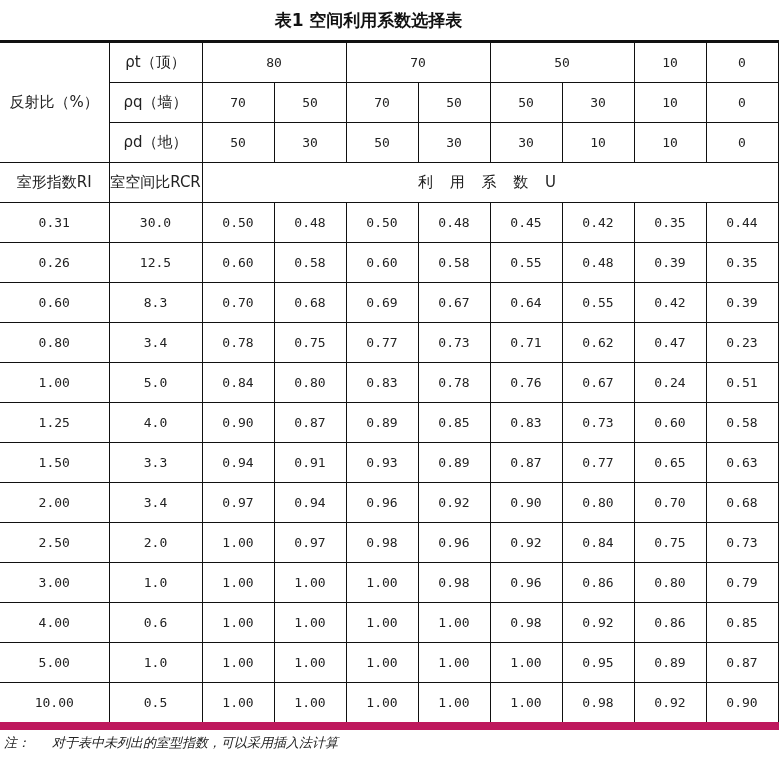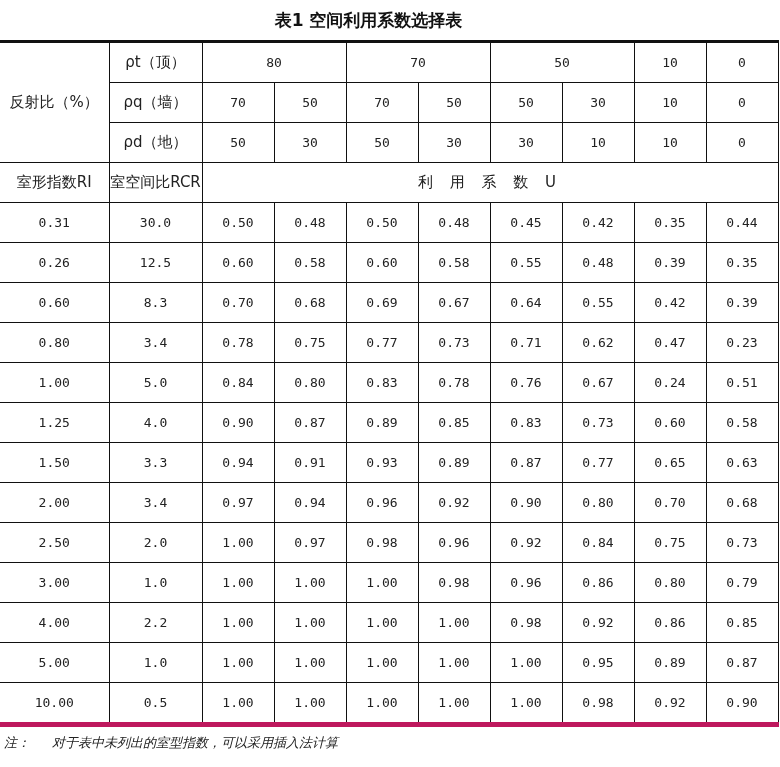"2.2" td { text: 2.2 -> 0.6 }
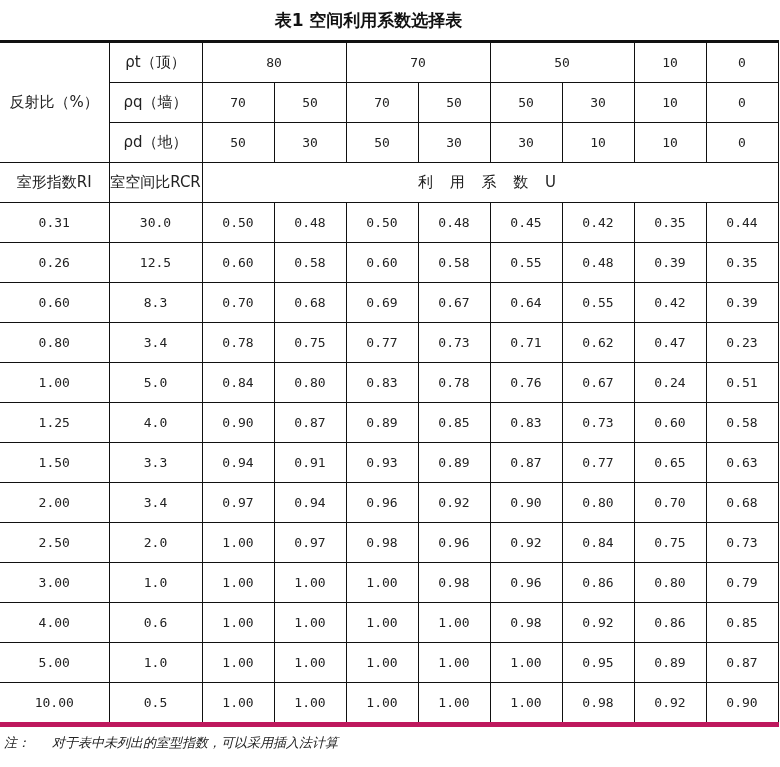"10.00" table.util tr:last-child td { border-bottom: 5px solid #be185d -> 8px solid #be185d }
